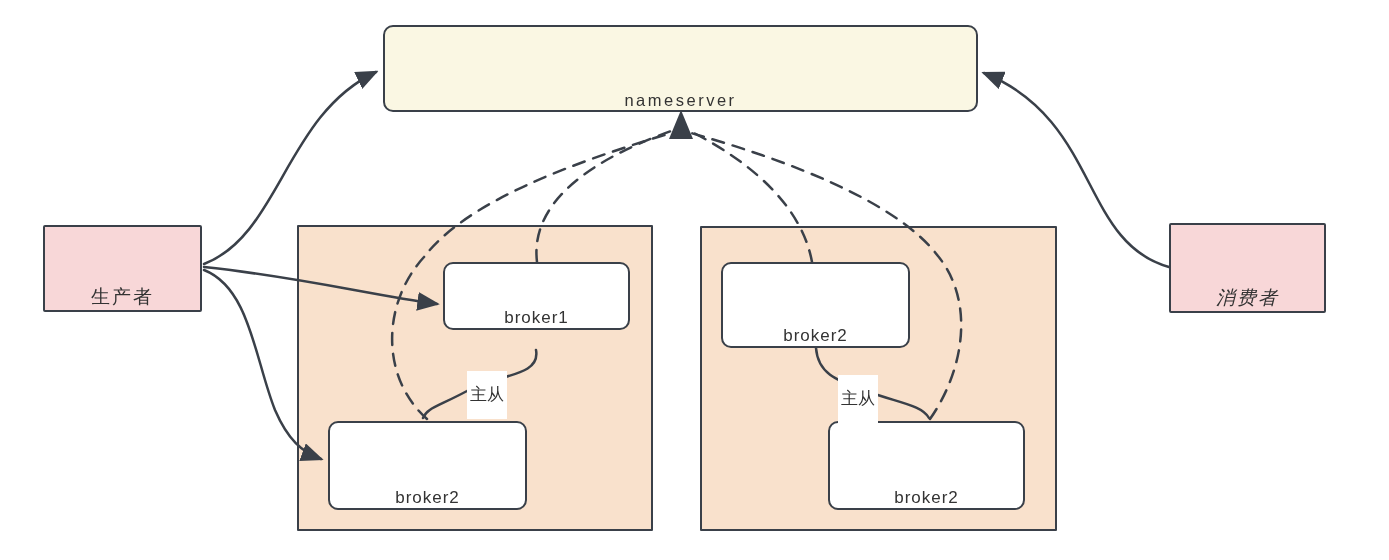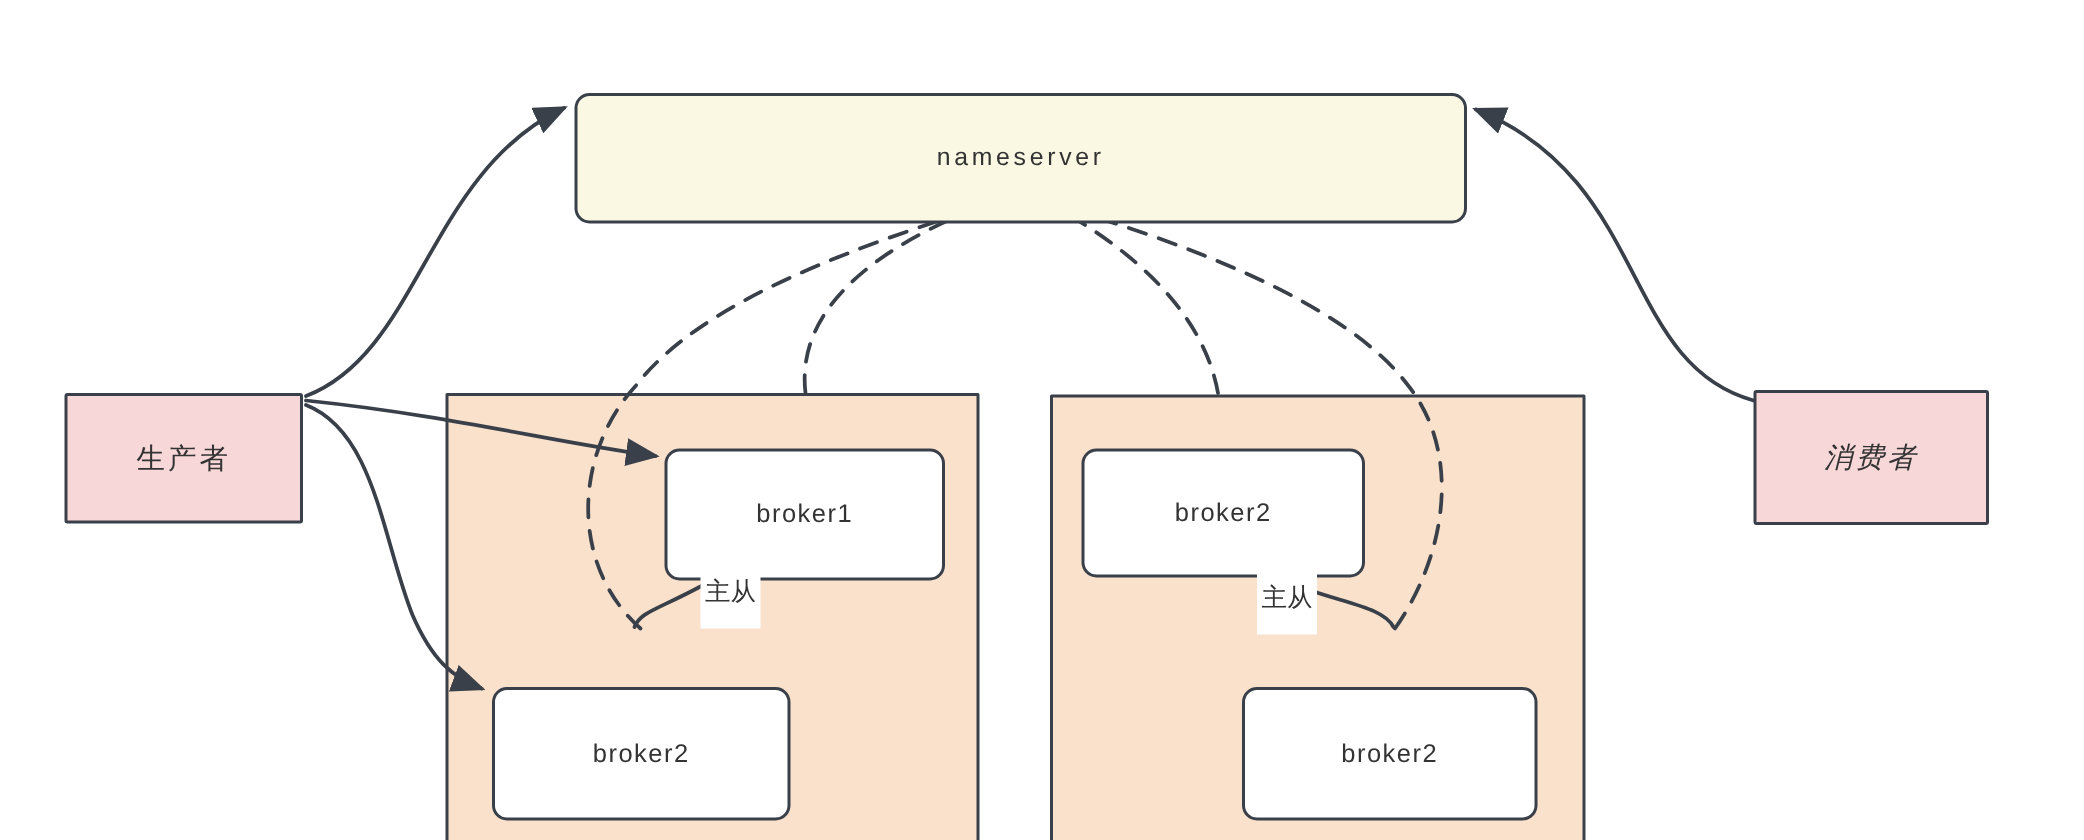"nameserver" .node { align-items: center -> flex-end; margin-top: 37px -> none }
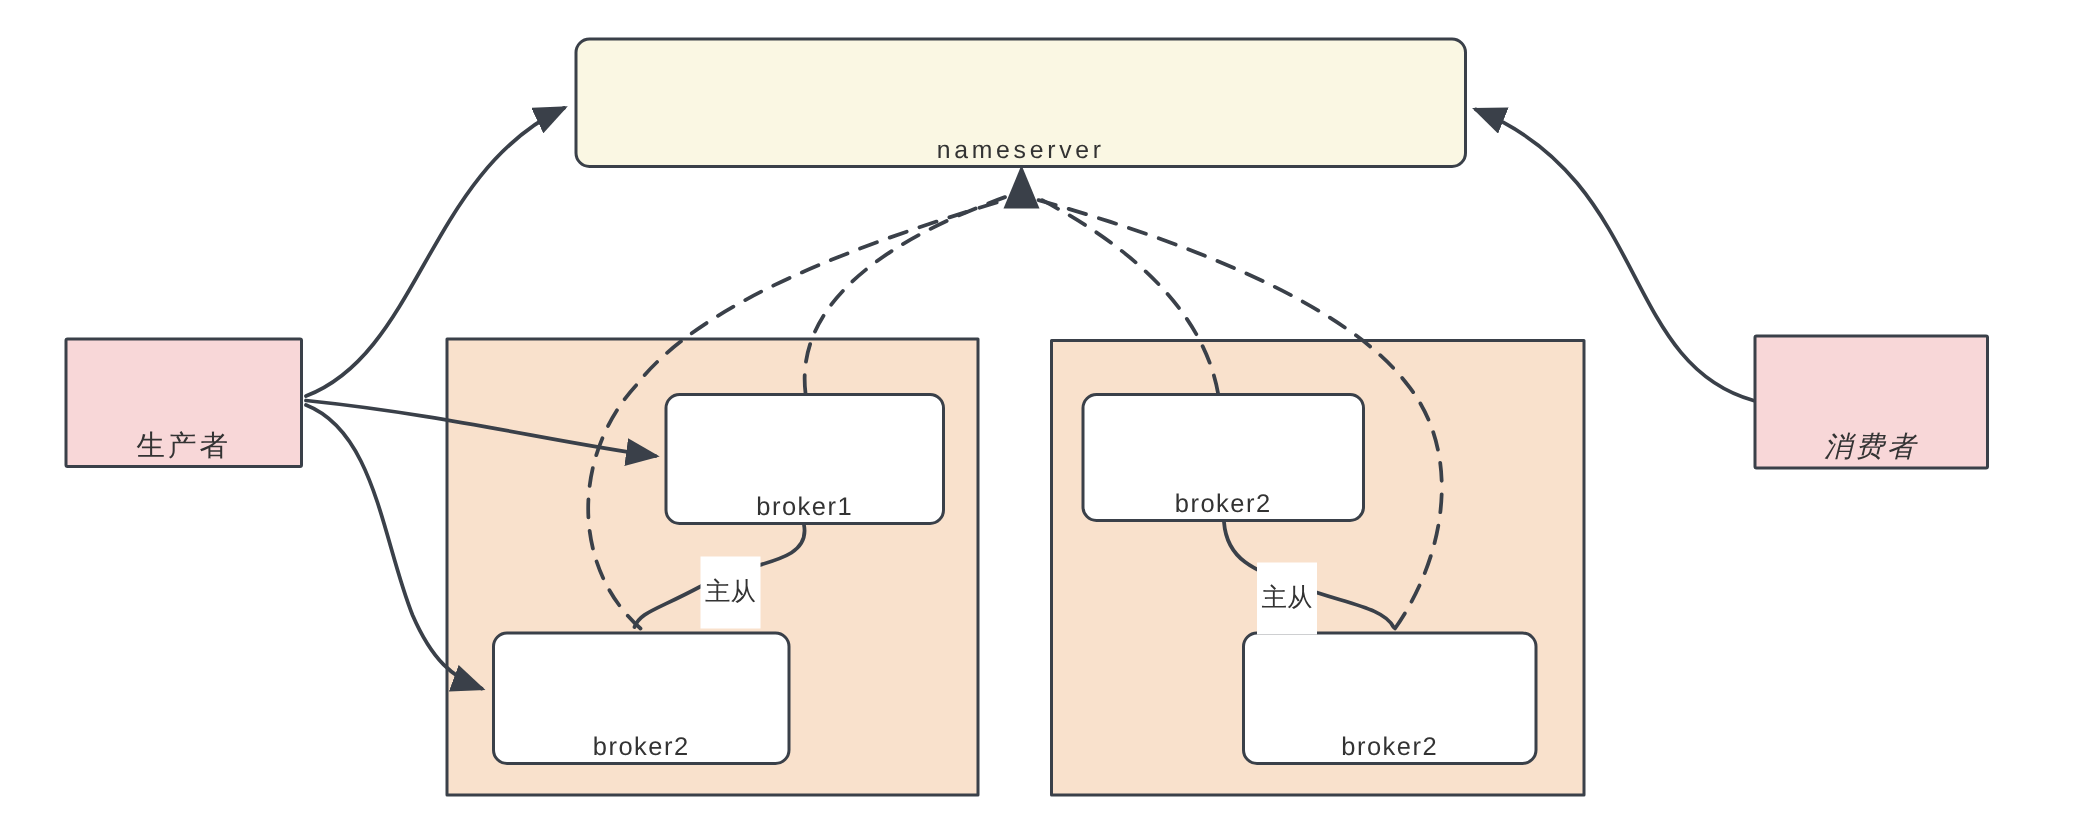"broker1" div.node { height: 88px -> 68px }
